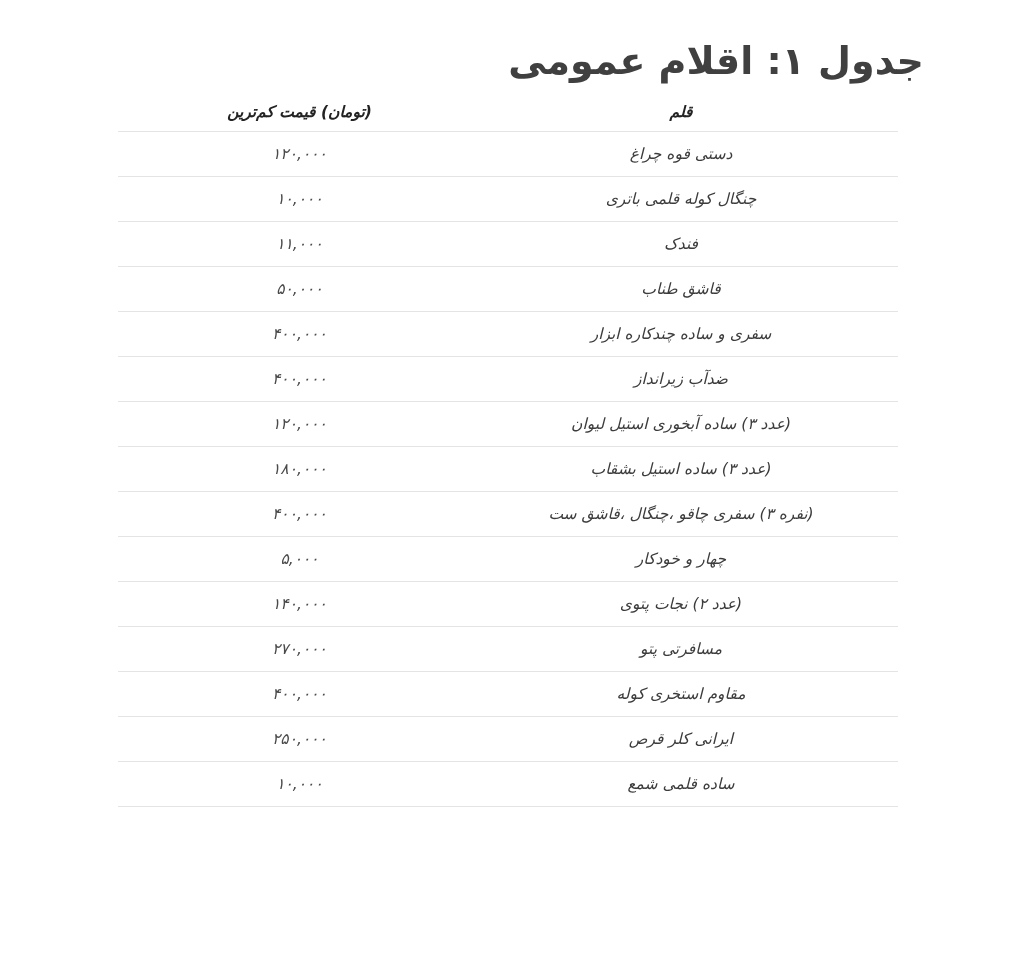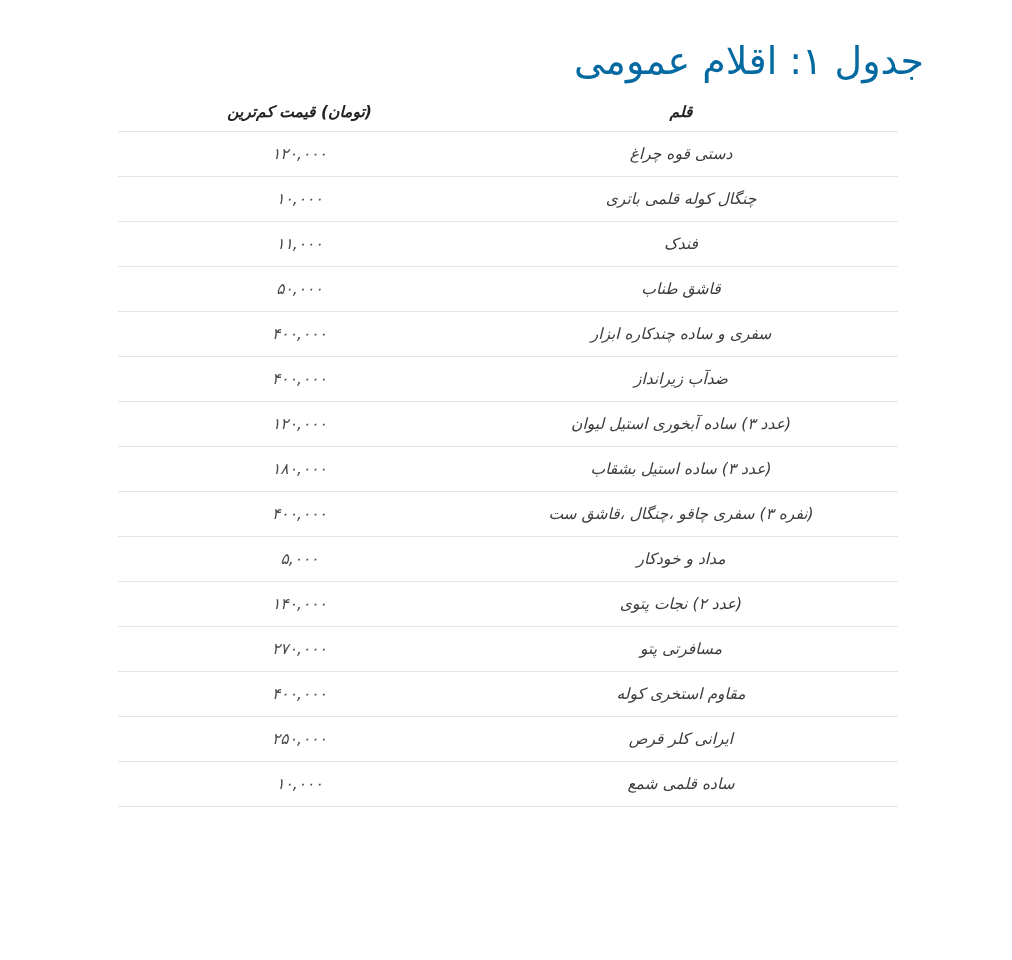"جدول ۱: اقلام عمومی" .title { color: #0369a1 -> #404040; font-weight: normal -> bold }
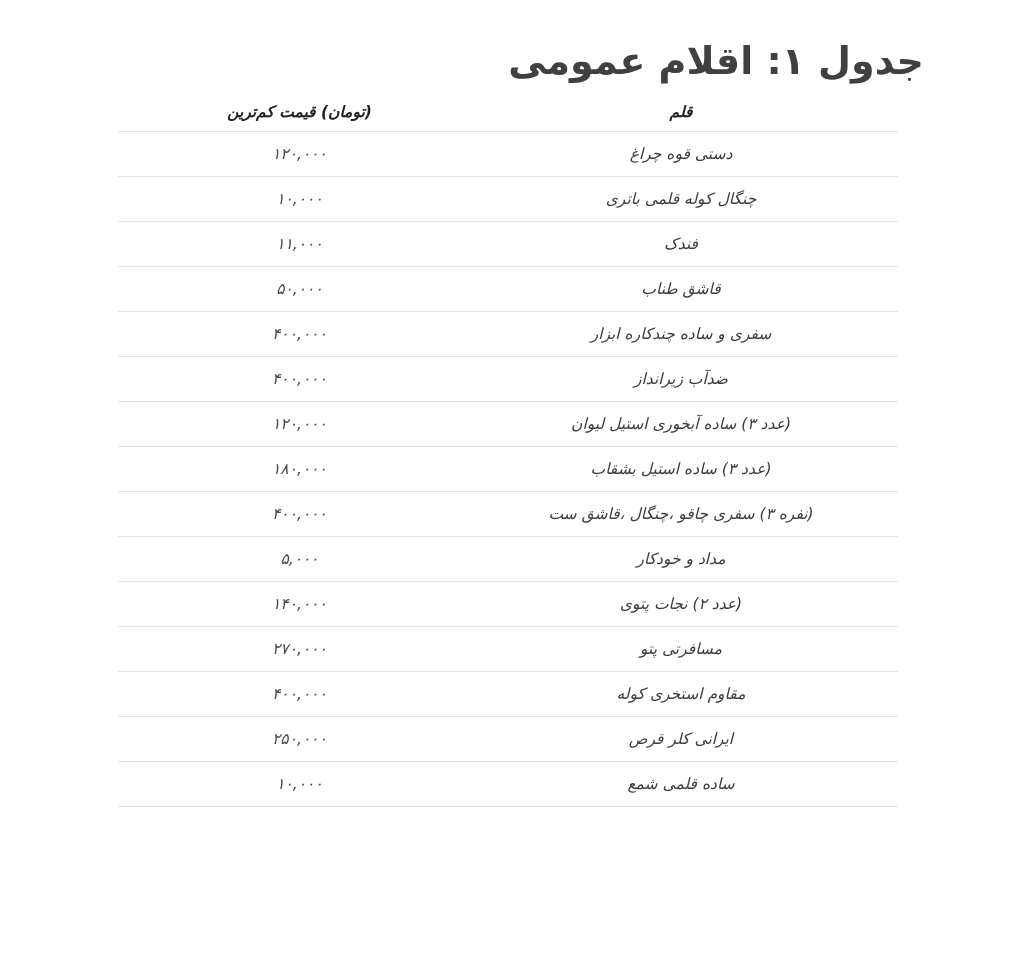"مداد" span.w { text: مداد -> چهار }
